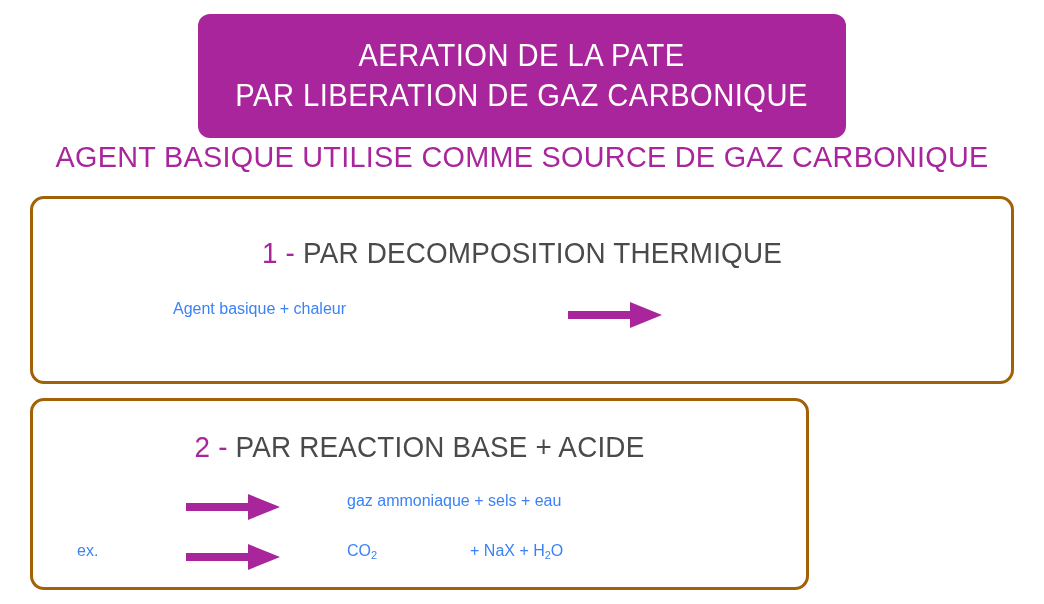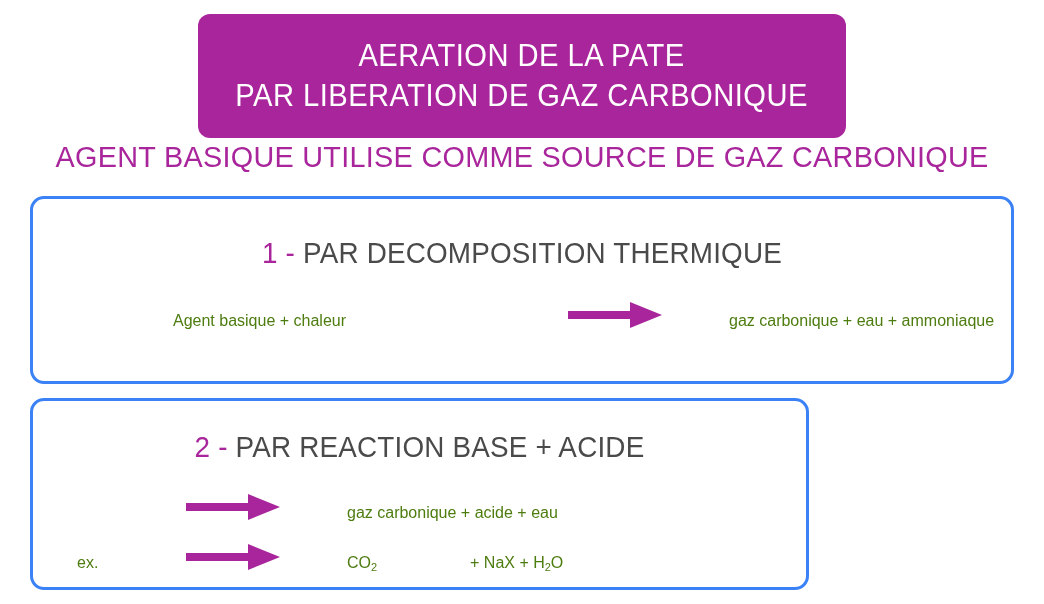"1 - PAR DECOMPOSITION THERMIQUE" .panel { border: 3px solid #3b82f6 -> 3px solid #a16207 }
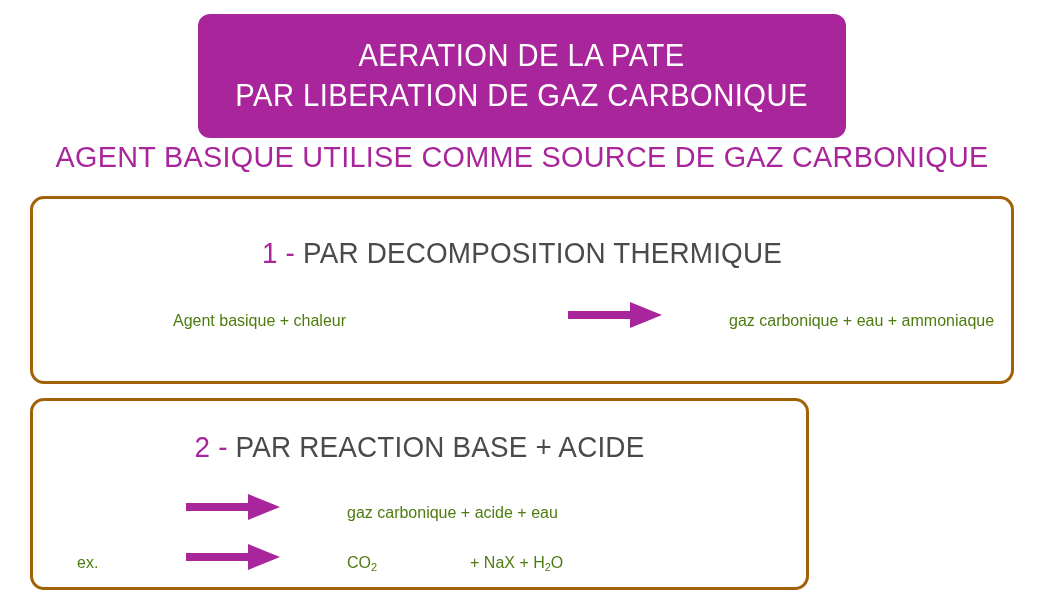"Agent basique + chaleur" .eq-row { align-items: flex-end -> flex-start; color: #4d7c0f -> #3b82f6 }
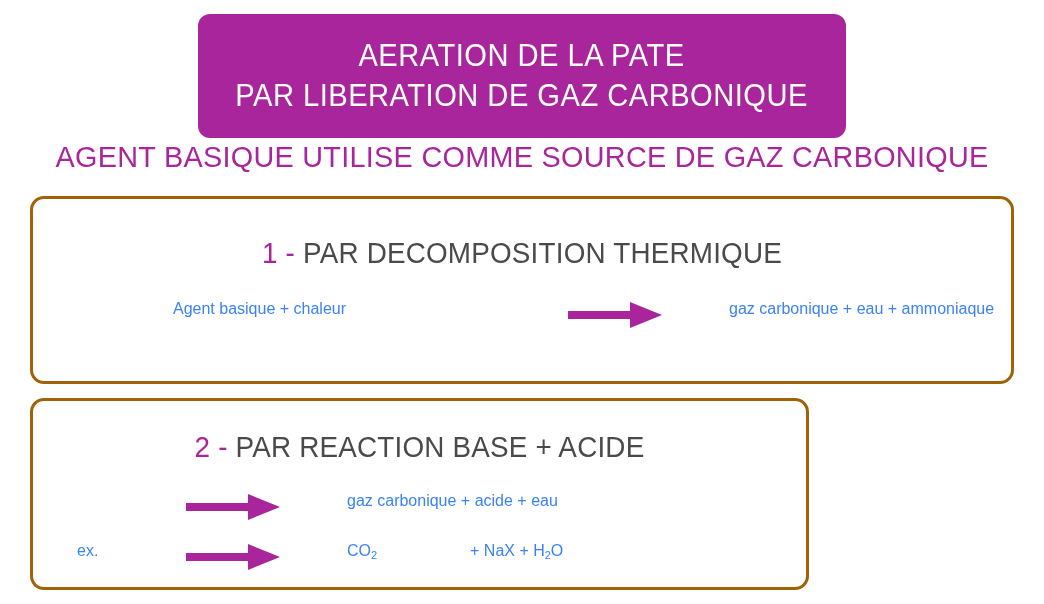"gaz carbonique + eau +" div.eq-right { html: <div>gaz carbonique + eau + ammoniaque</div> -> none }
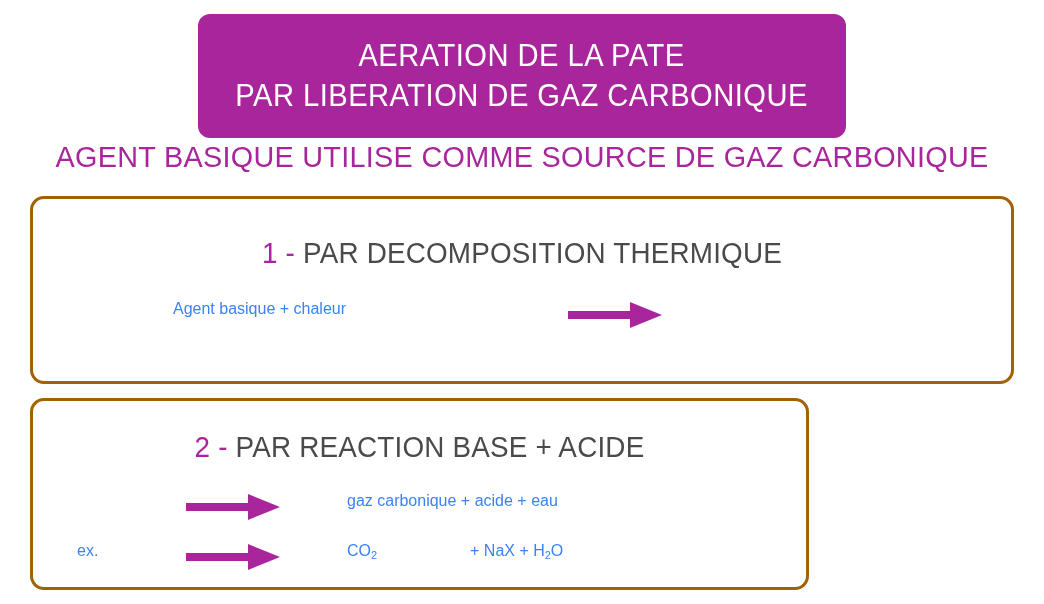"gaz carbonique + acide +" div.eq-right { text: carbonique + acide -> ammoniaque + sels }
